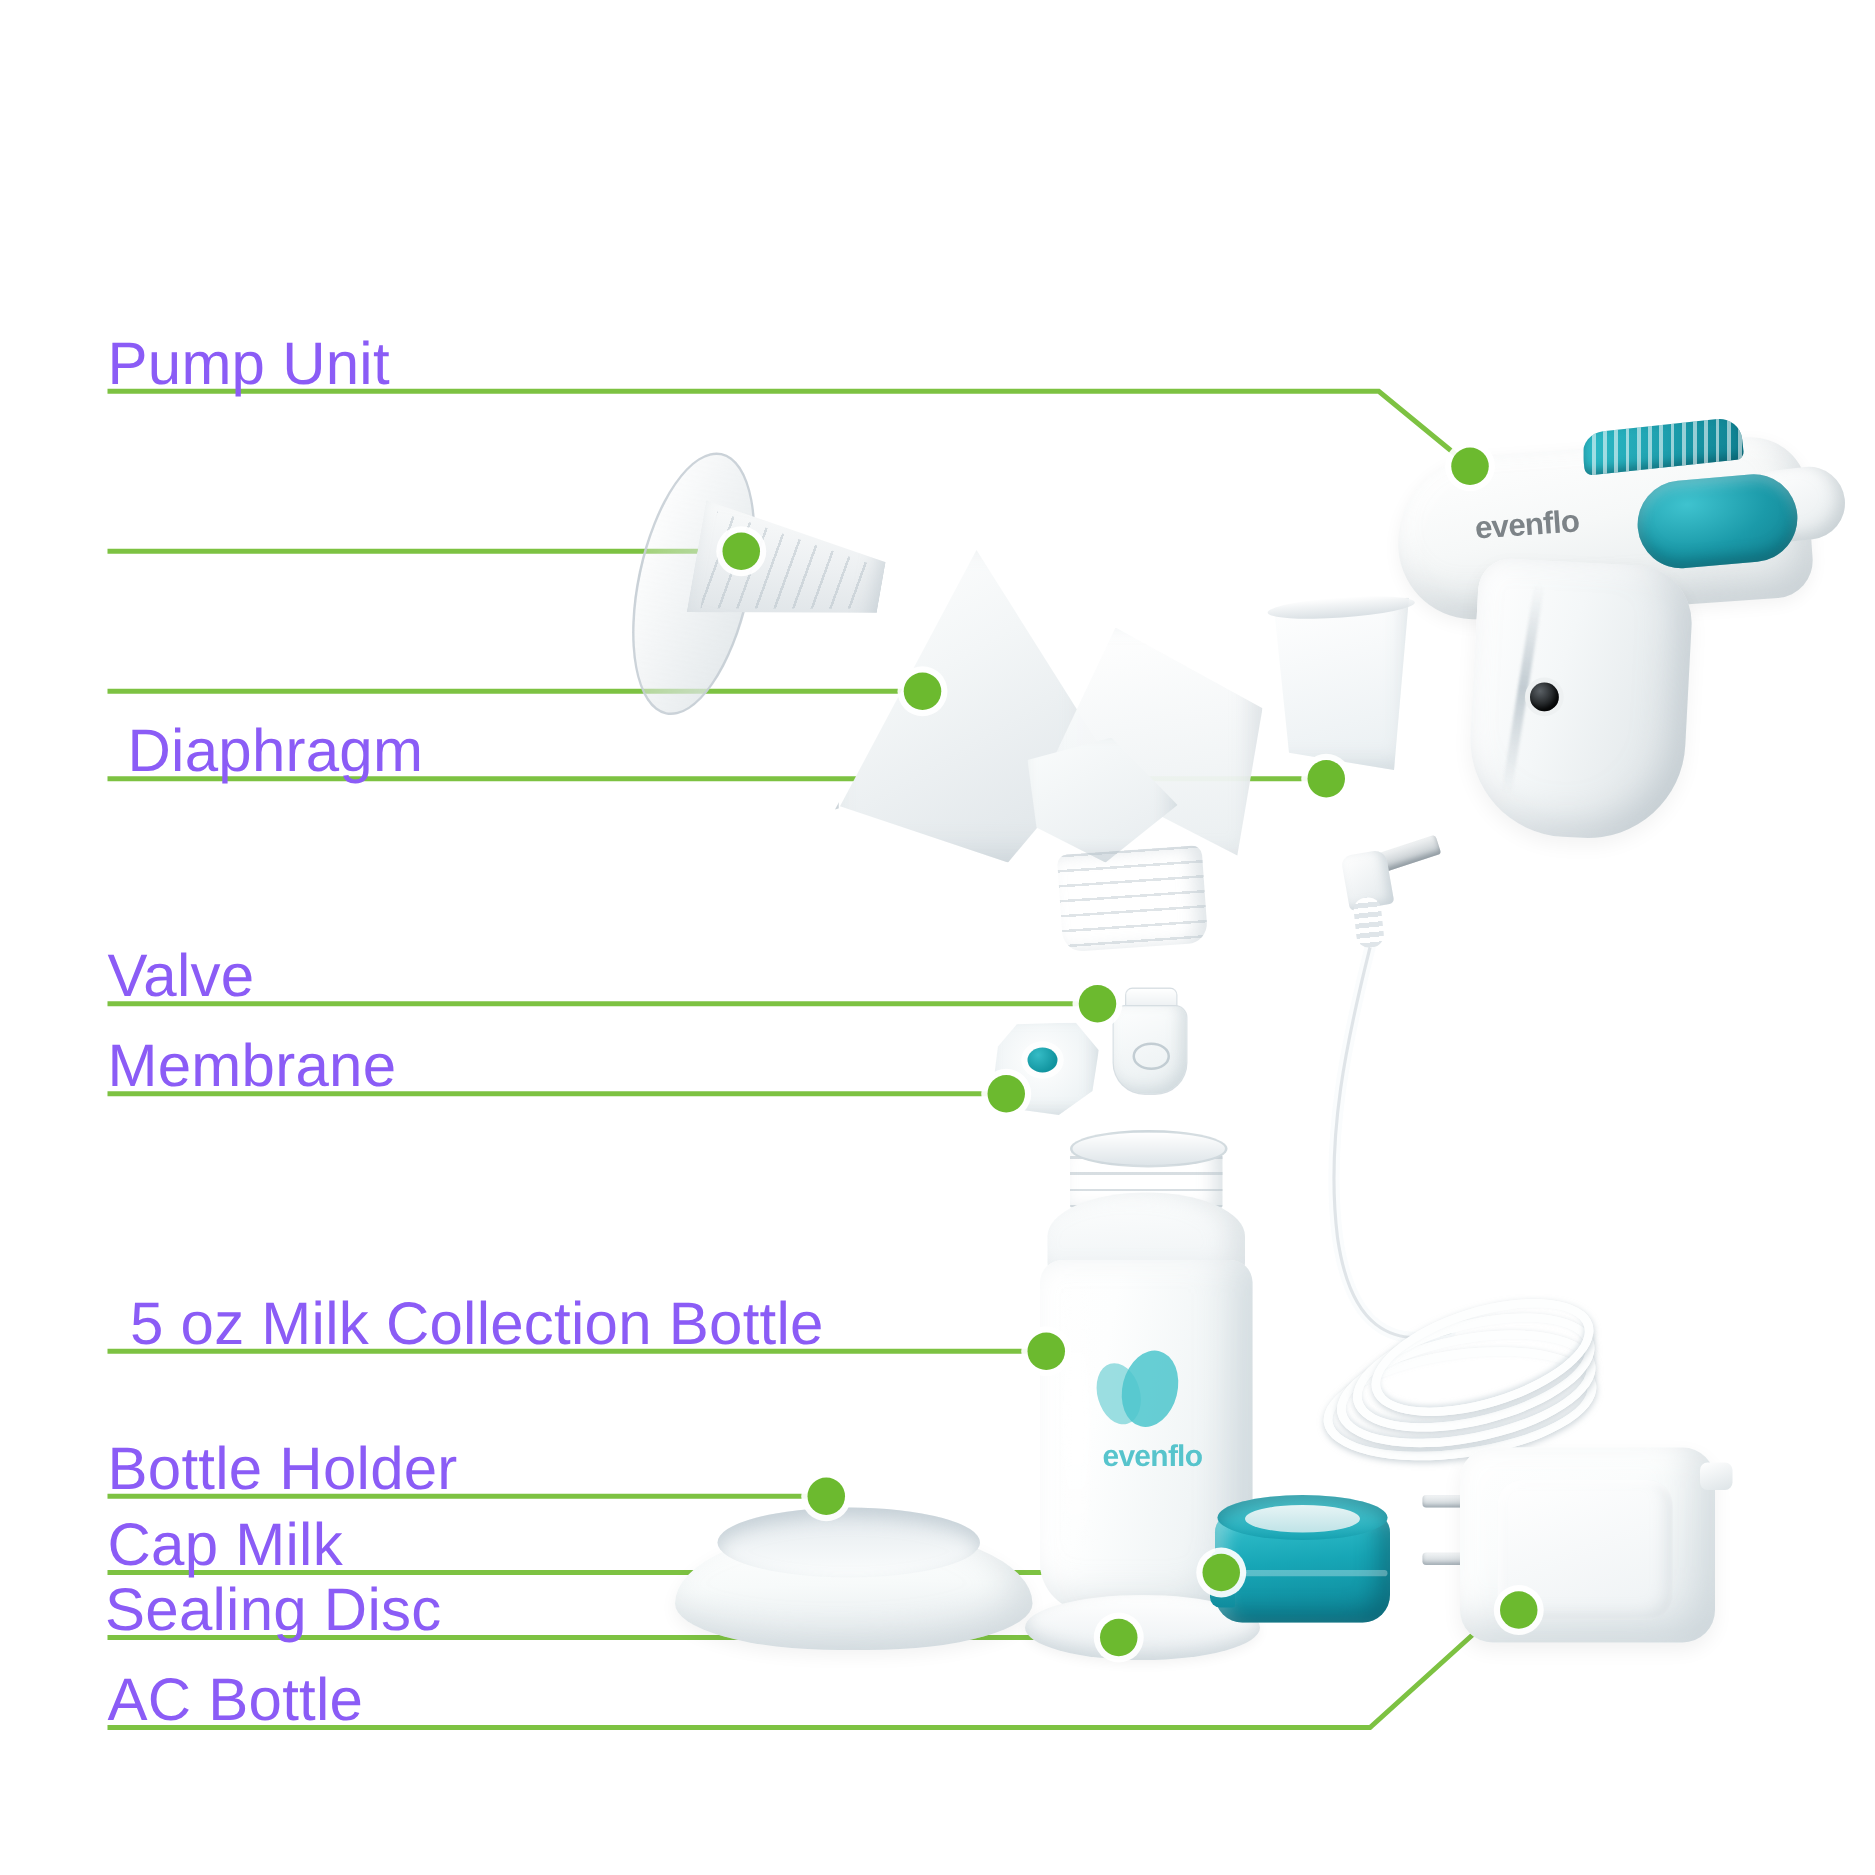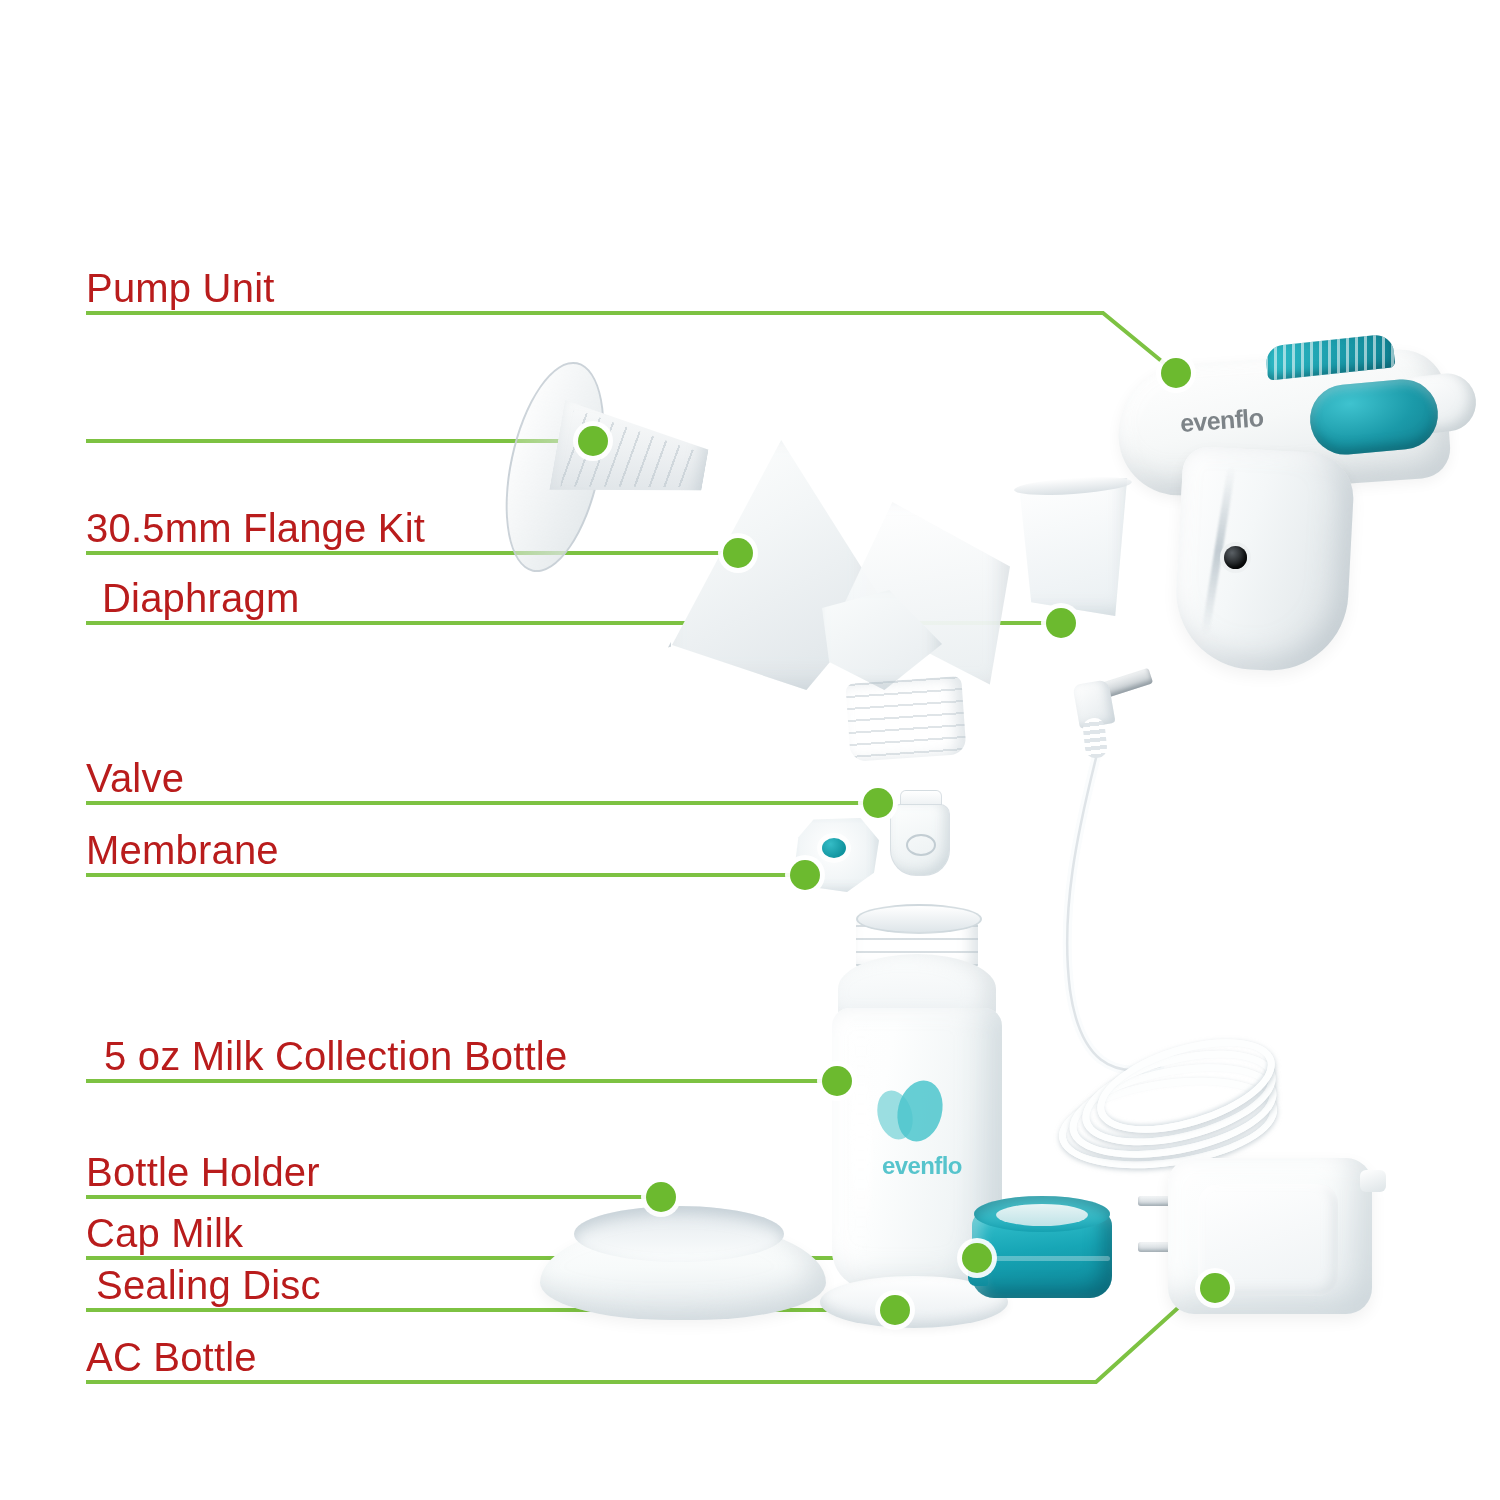"Pump Unit" .label { color: #b91c1c -> #8b5cf6; font-size: 40px -> 48px }
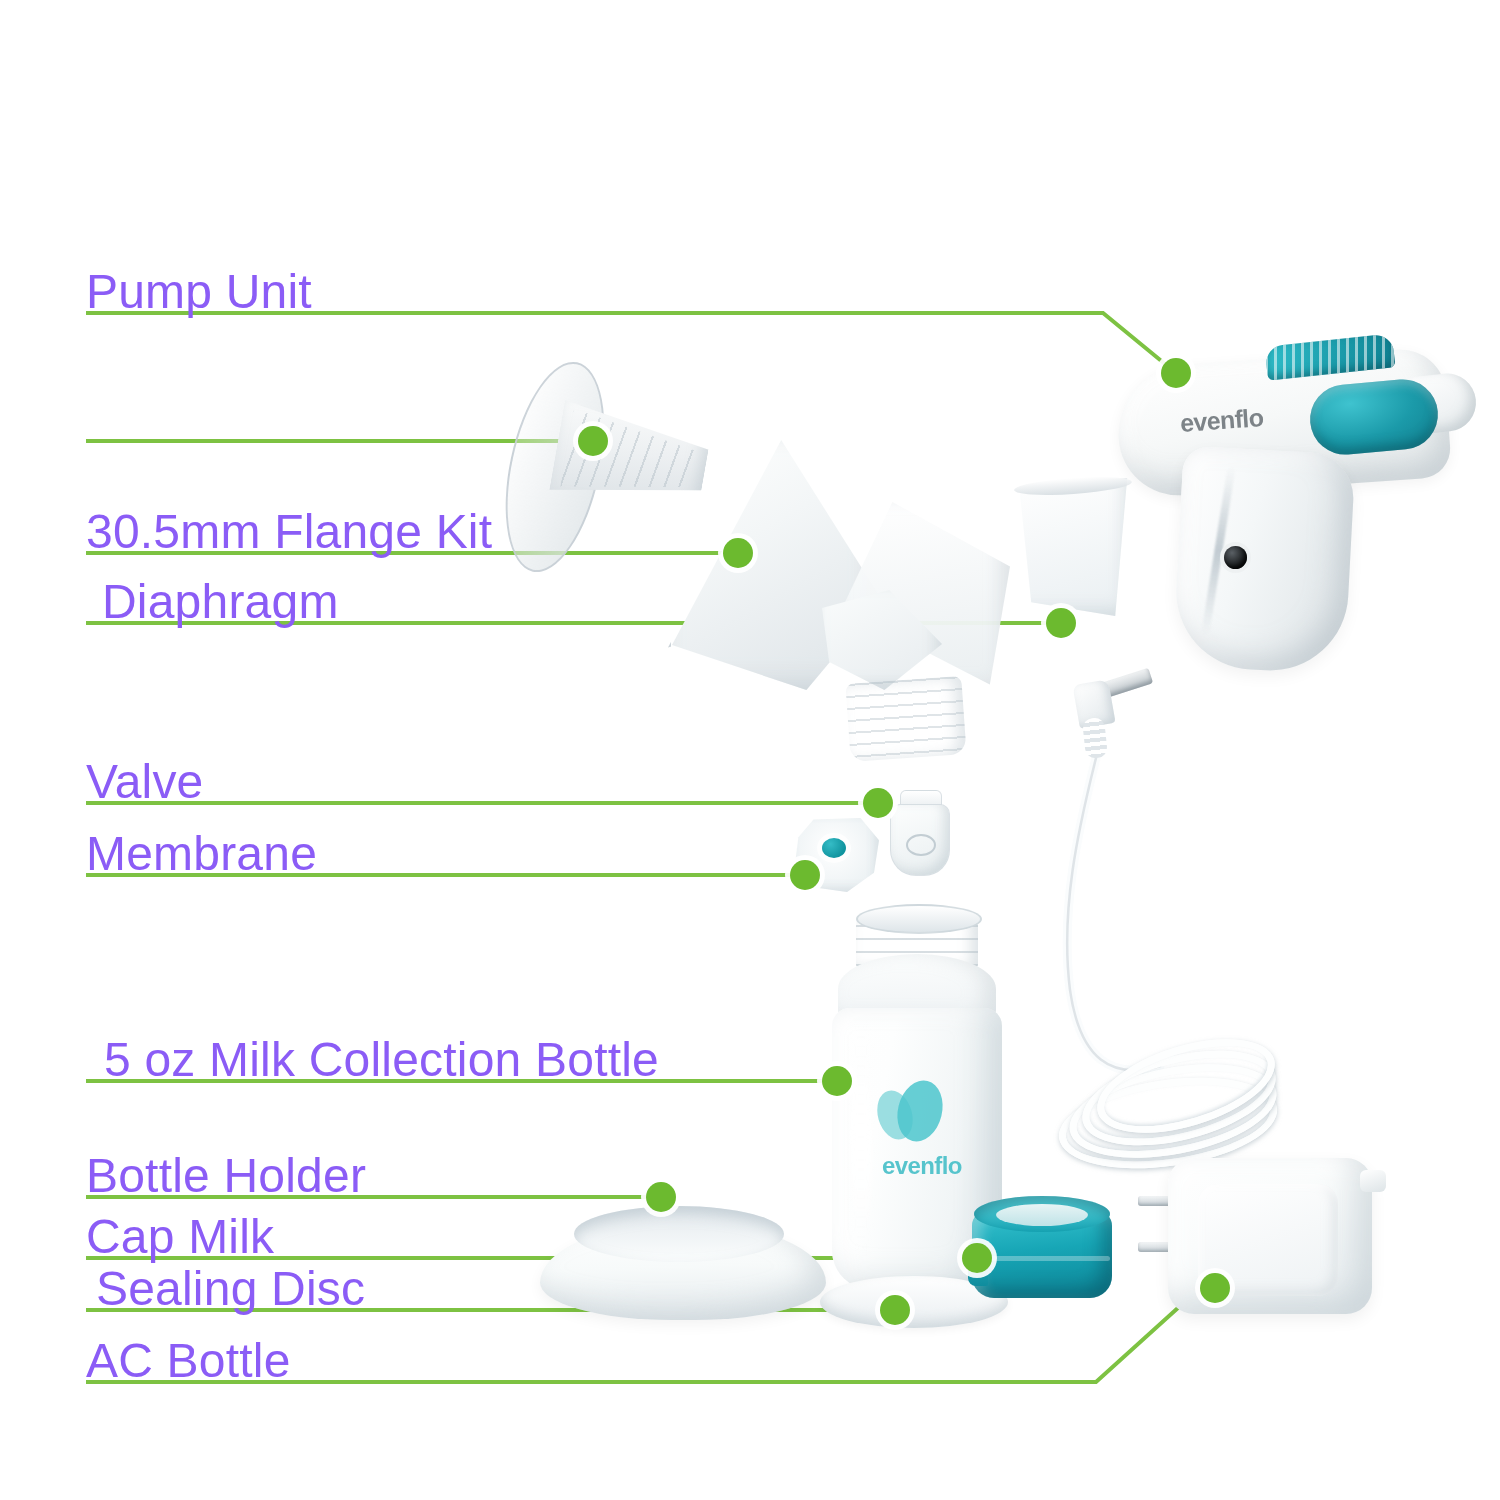"30.5mm Flange Kit" div.label { html: <div>30.5mm Flange Kit</div> -> none }
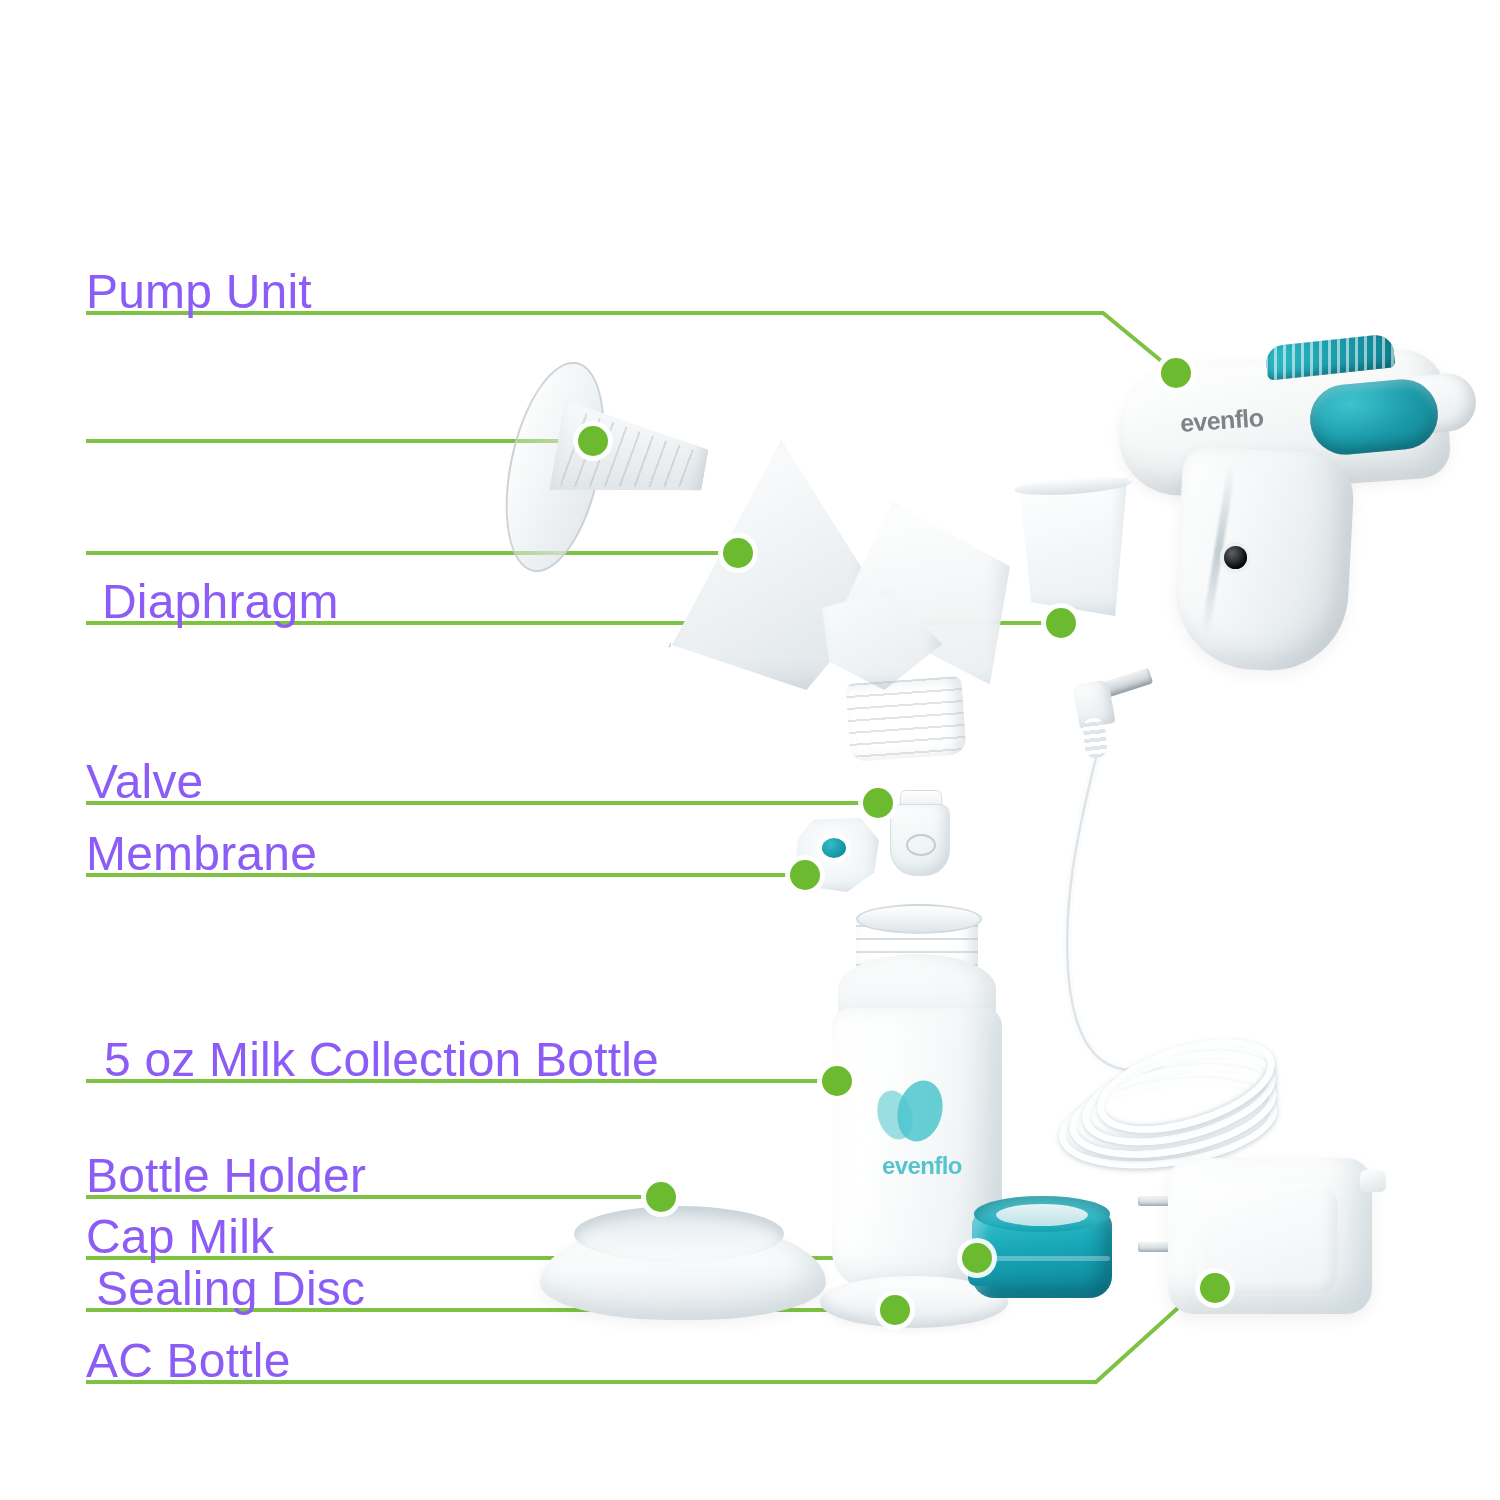"Sealing Disc" div.label { left: 96px -> 84px }
